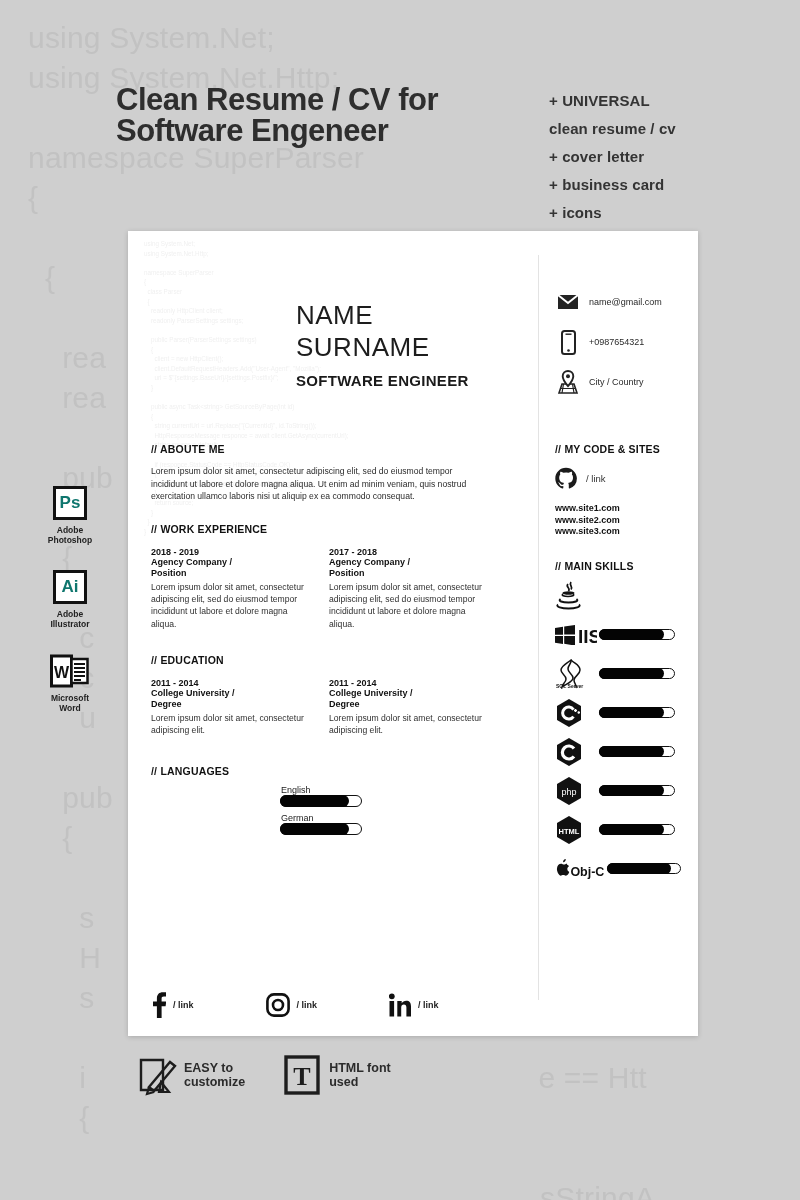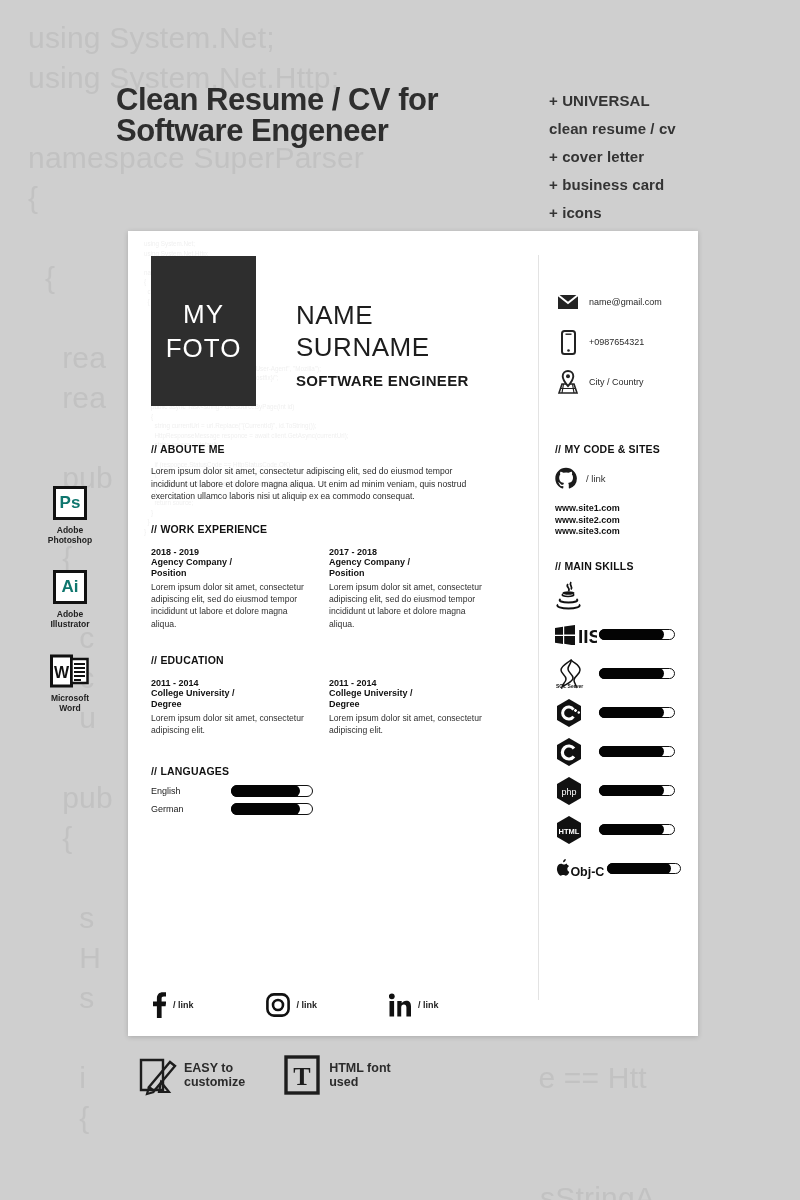"MY" div.photo { html: <div> <span>MY</span> <span>FOTO</span> </div> -> none }
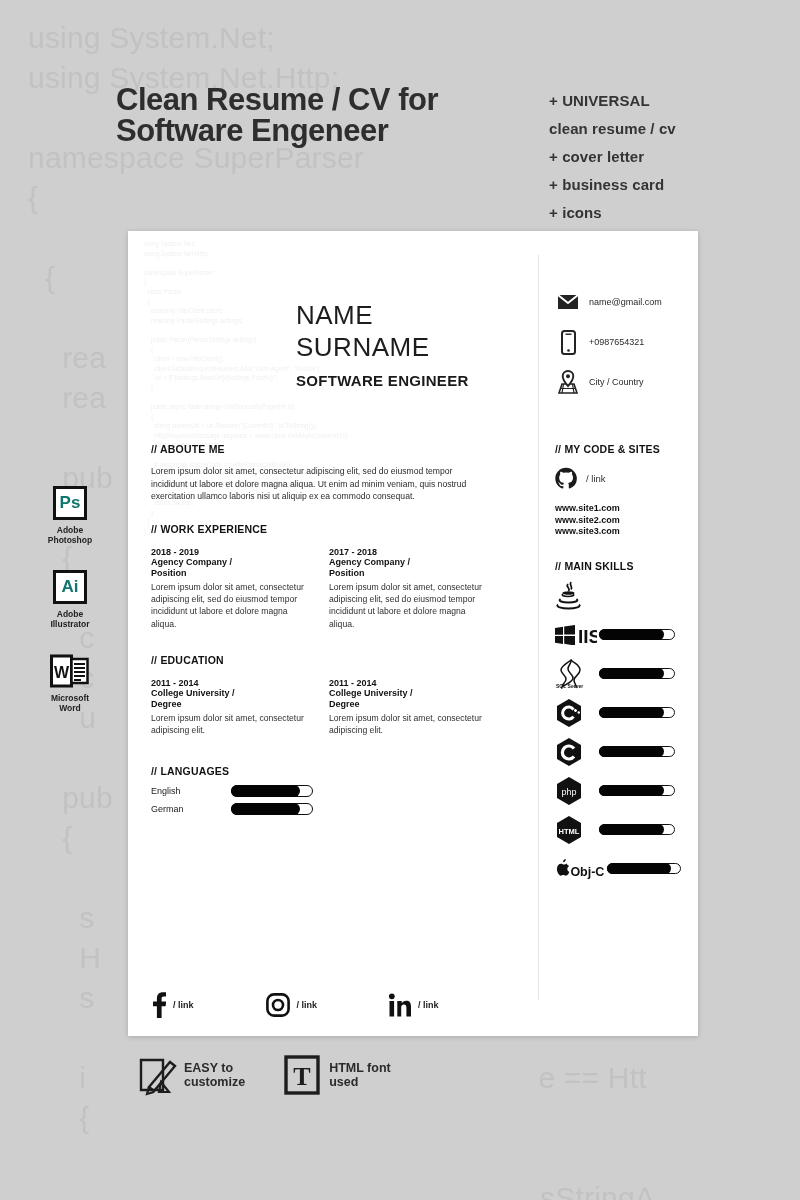"English" .lang-row { flex-direction: none -> column }
